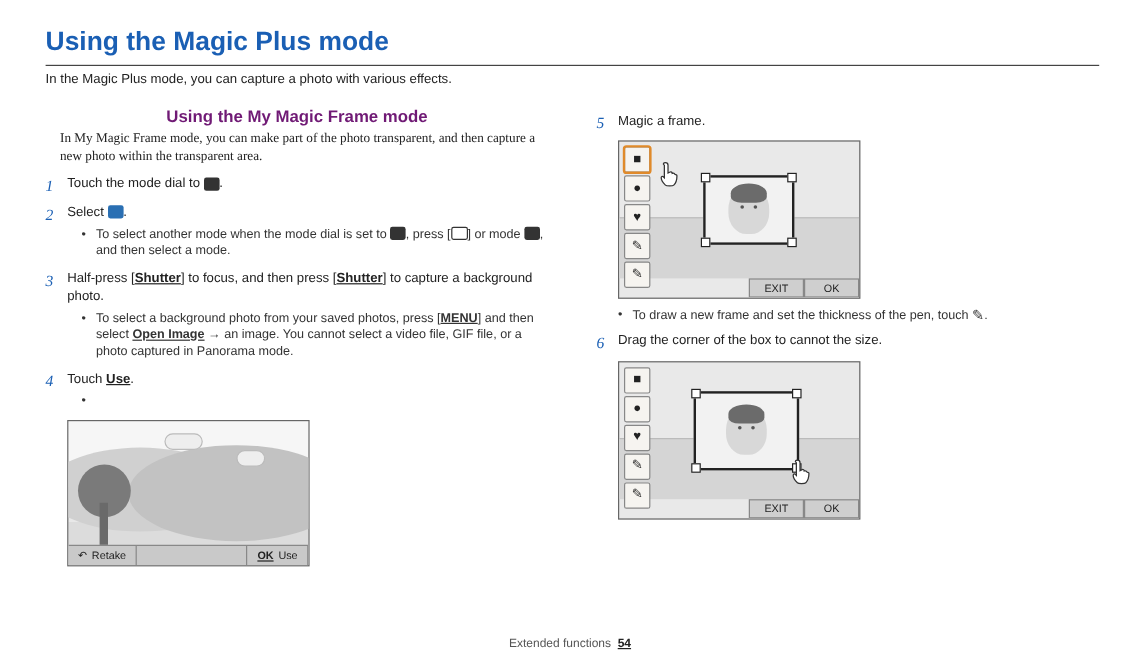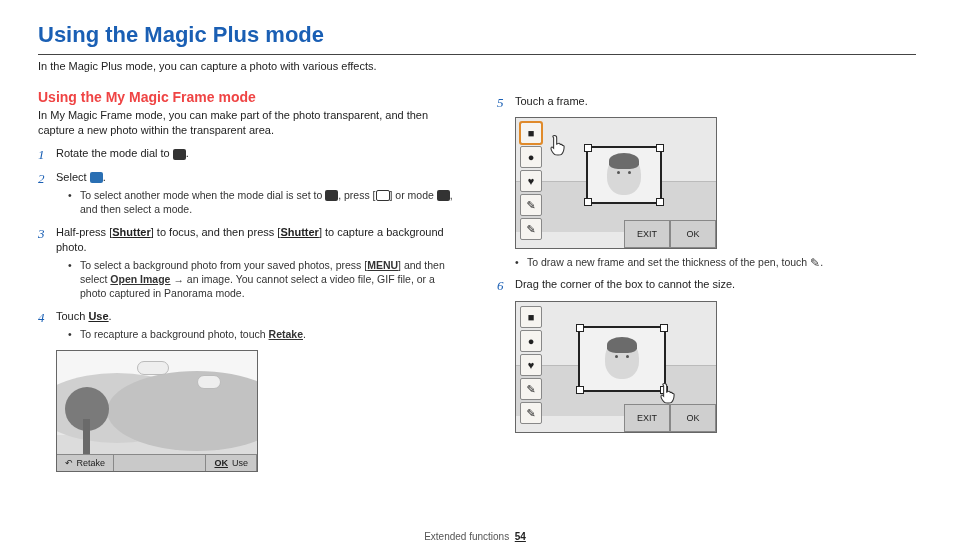"Using the My Magic Frame" h2.sub-title { color: #ef4444 -> #701a75; text-align: none -> center }
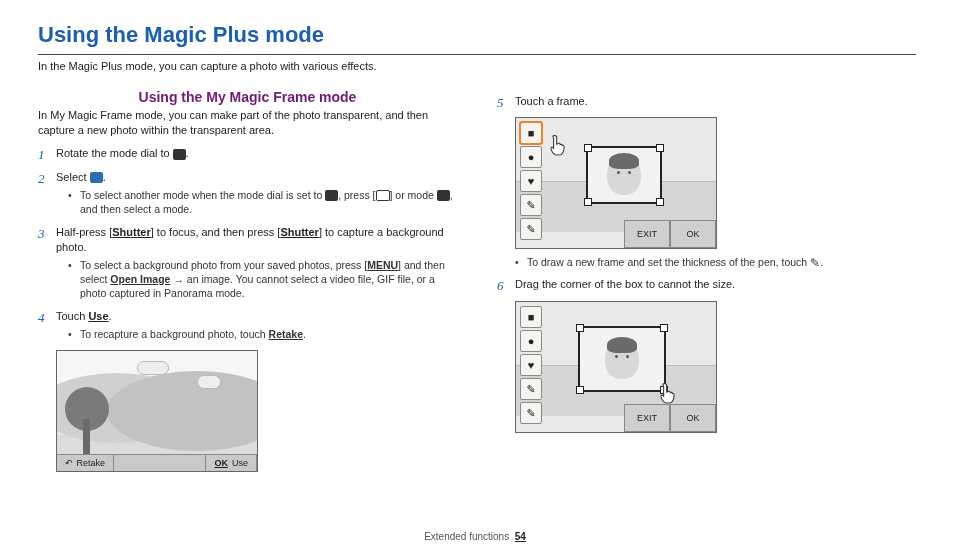"Touch a frame." div.step-body { text: Touch -> Magic }
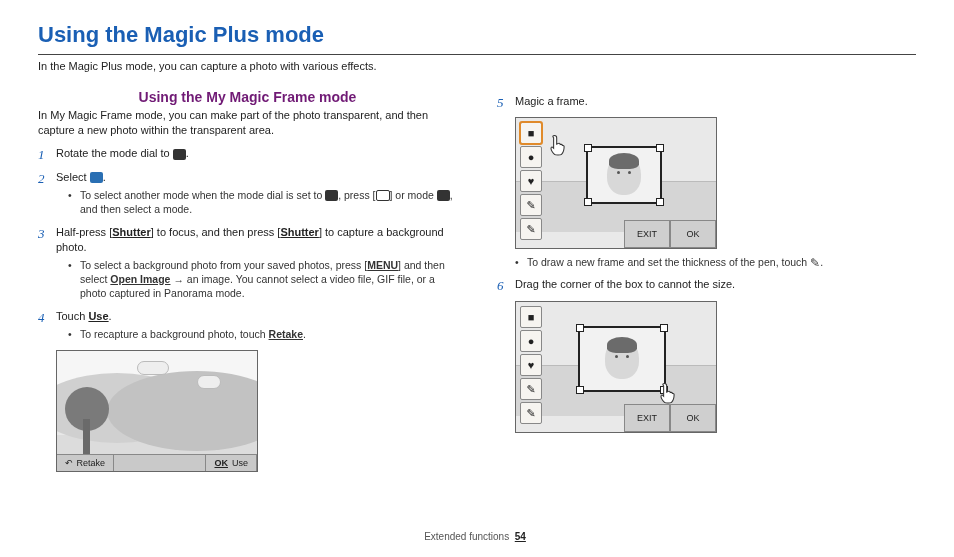"In My Magic Frame mode," .sub-intro { font-family: none -> Liberation Serif, serif; margin: 0 0 8px 0 -> 0 0 8px 12px }
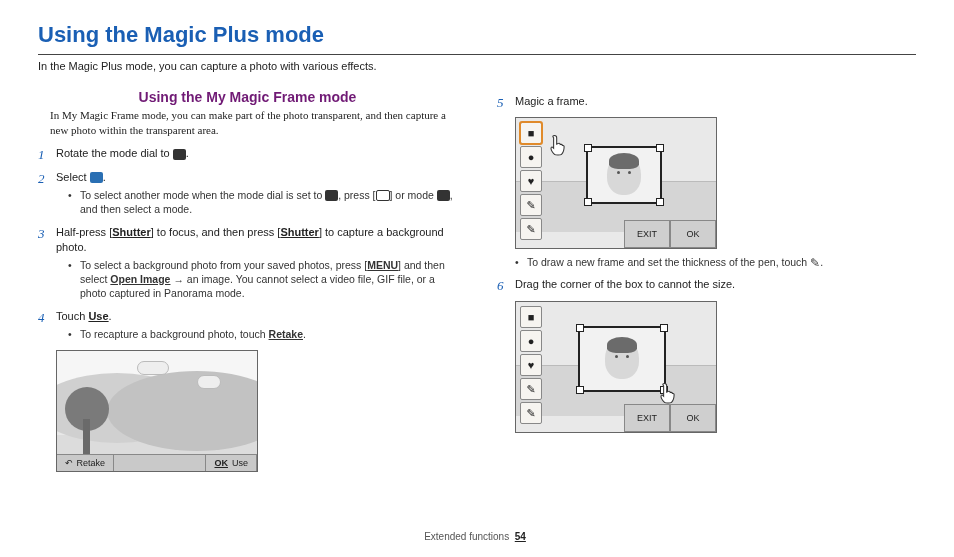"Rotate the mode dial to" span { text: Rotate -> Touch }
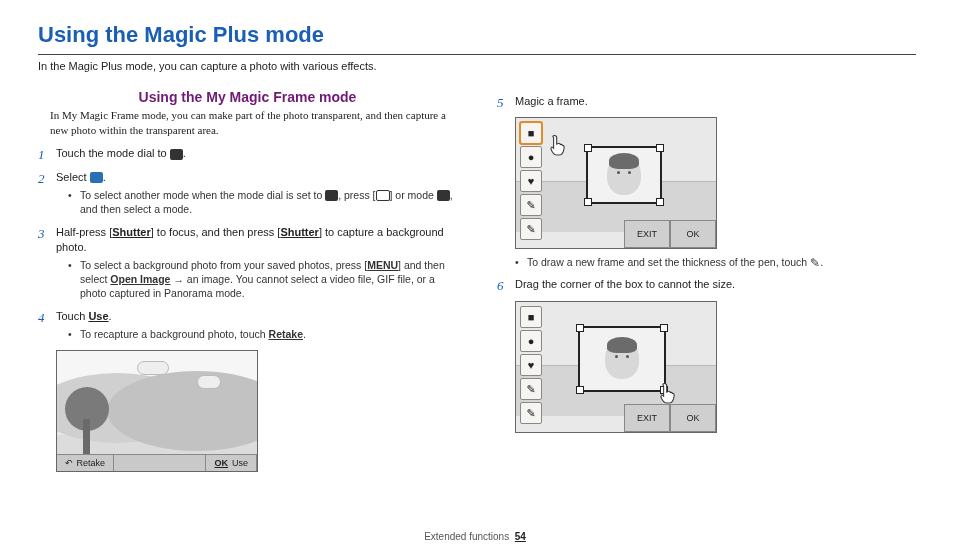"EXIT" .fig-frame .bar2 { height: 28px -> 16px }
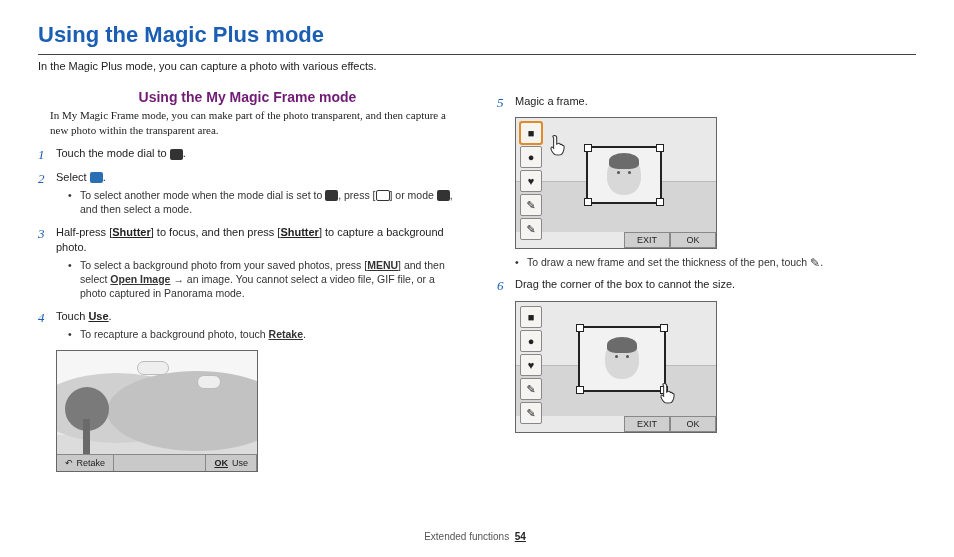"To recapture a background photo," span { html: <span> <span>To recapture a background photo, touch </span><b>Retake</b><span>.</span> </span> -> none }
